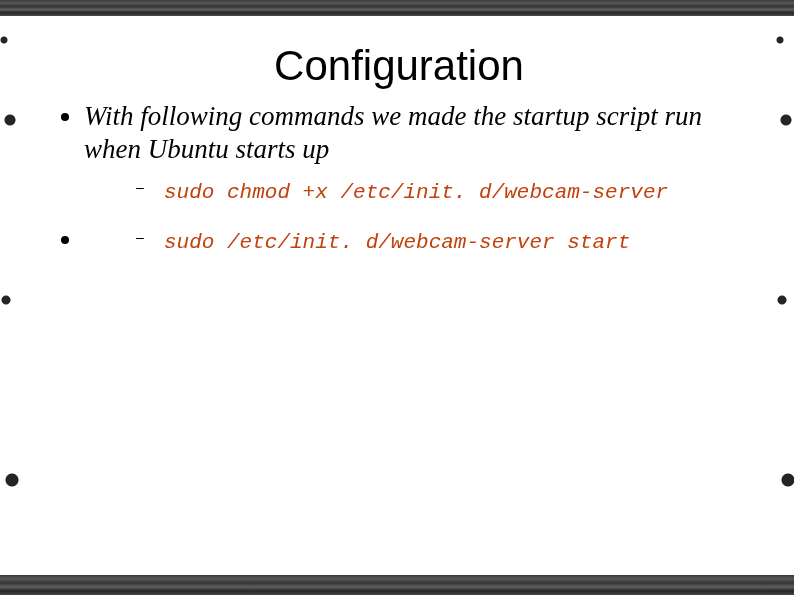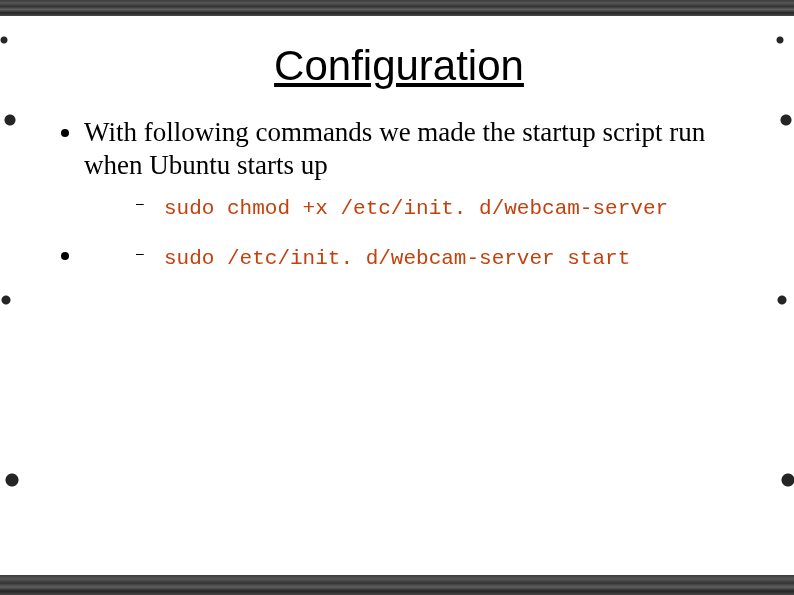"Configuration" h1.title { margin: 16px 0 26px 0 -> 16px 0 10px 0; text-decoration: underline -> none }
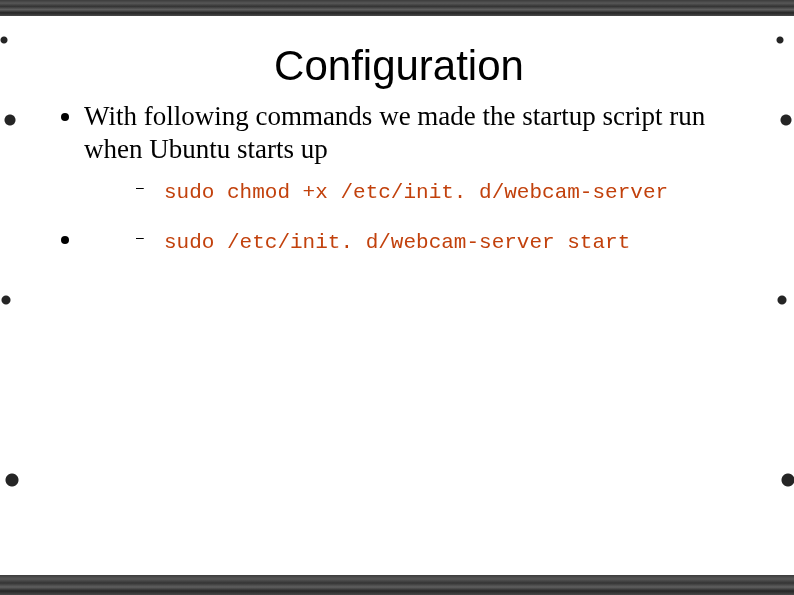"With following commands we made" ul.level1 { font-style: none -> italic }
